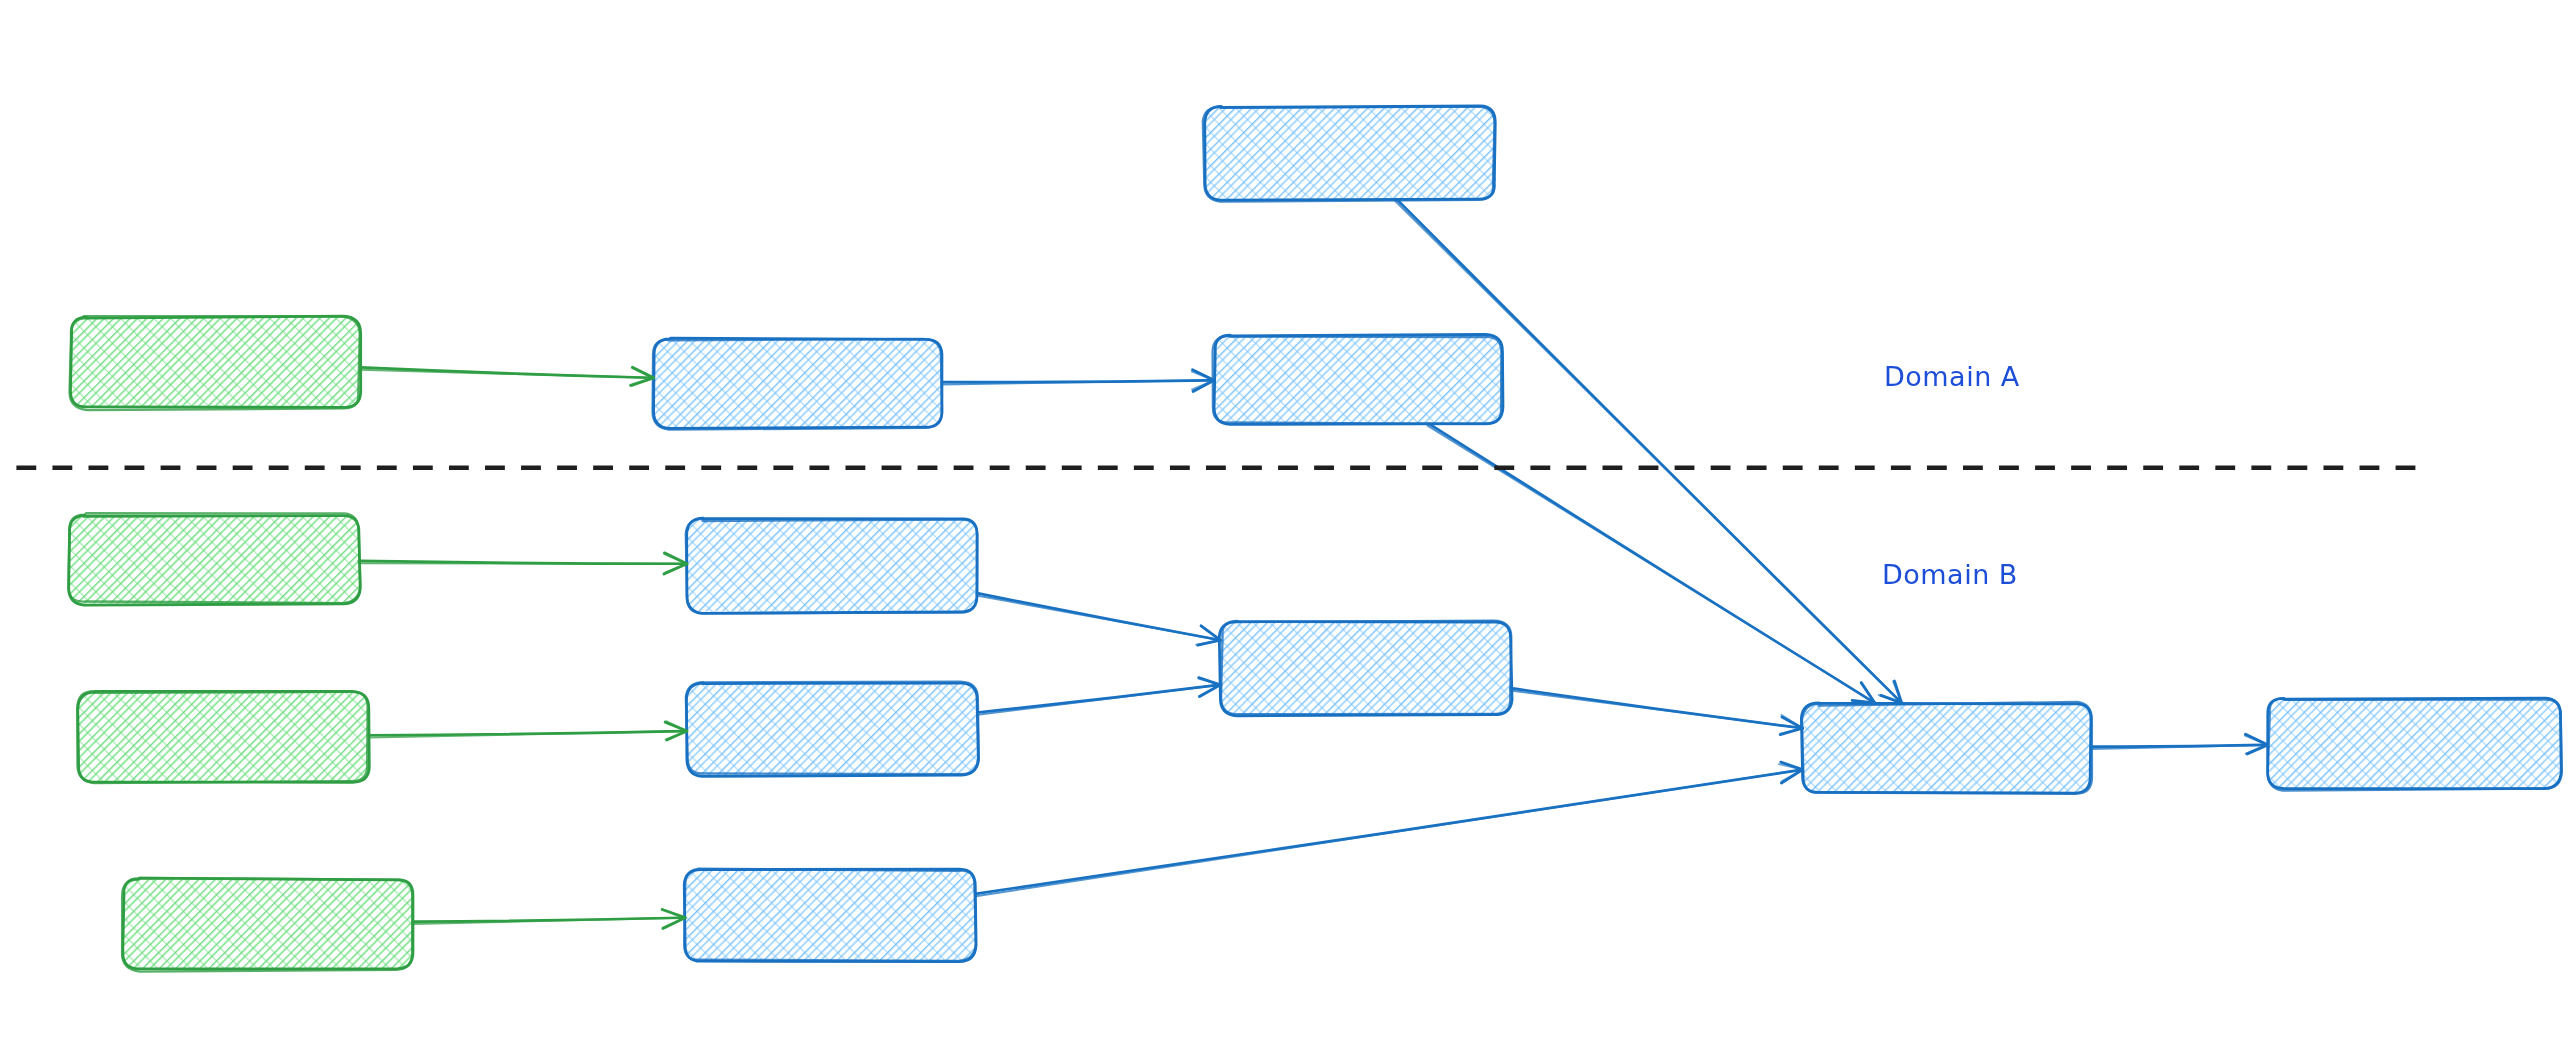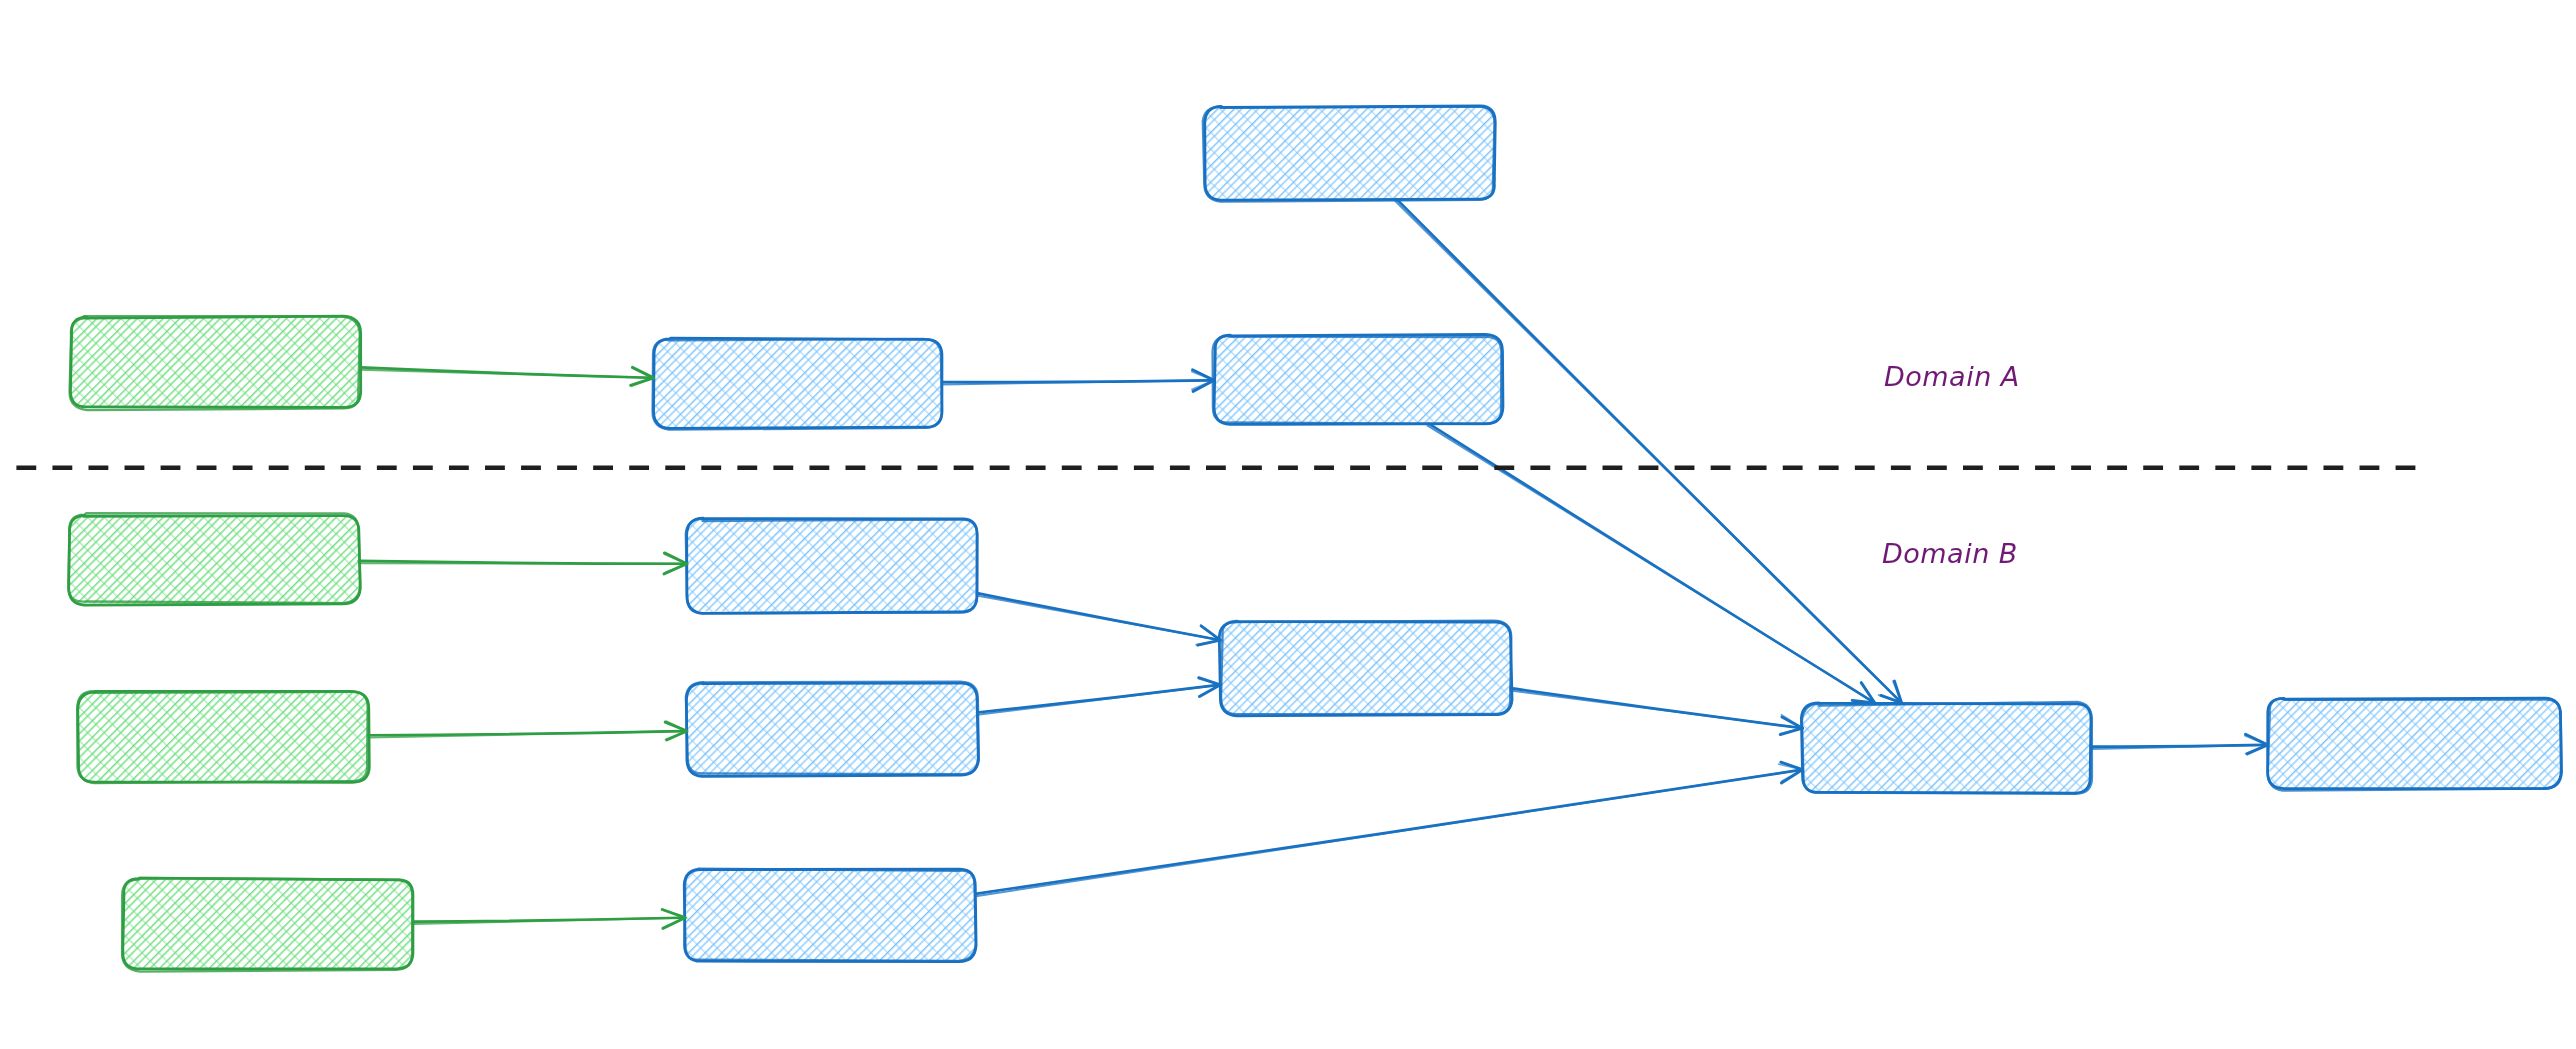"Domain A" .lane-label { color: #701a75 -> #1d4ed8; font-style: italic -> none }
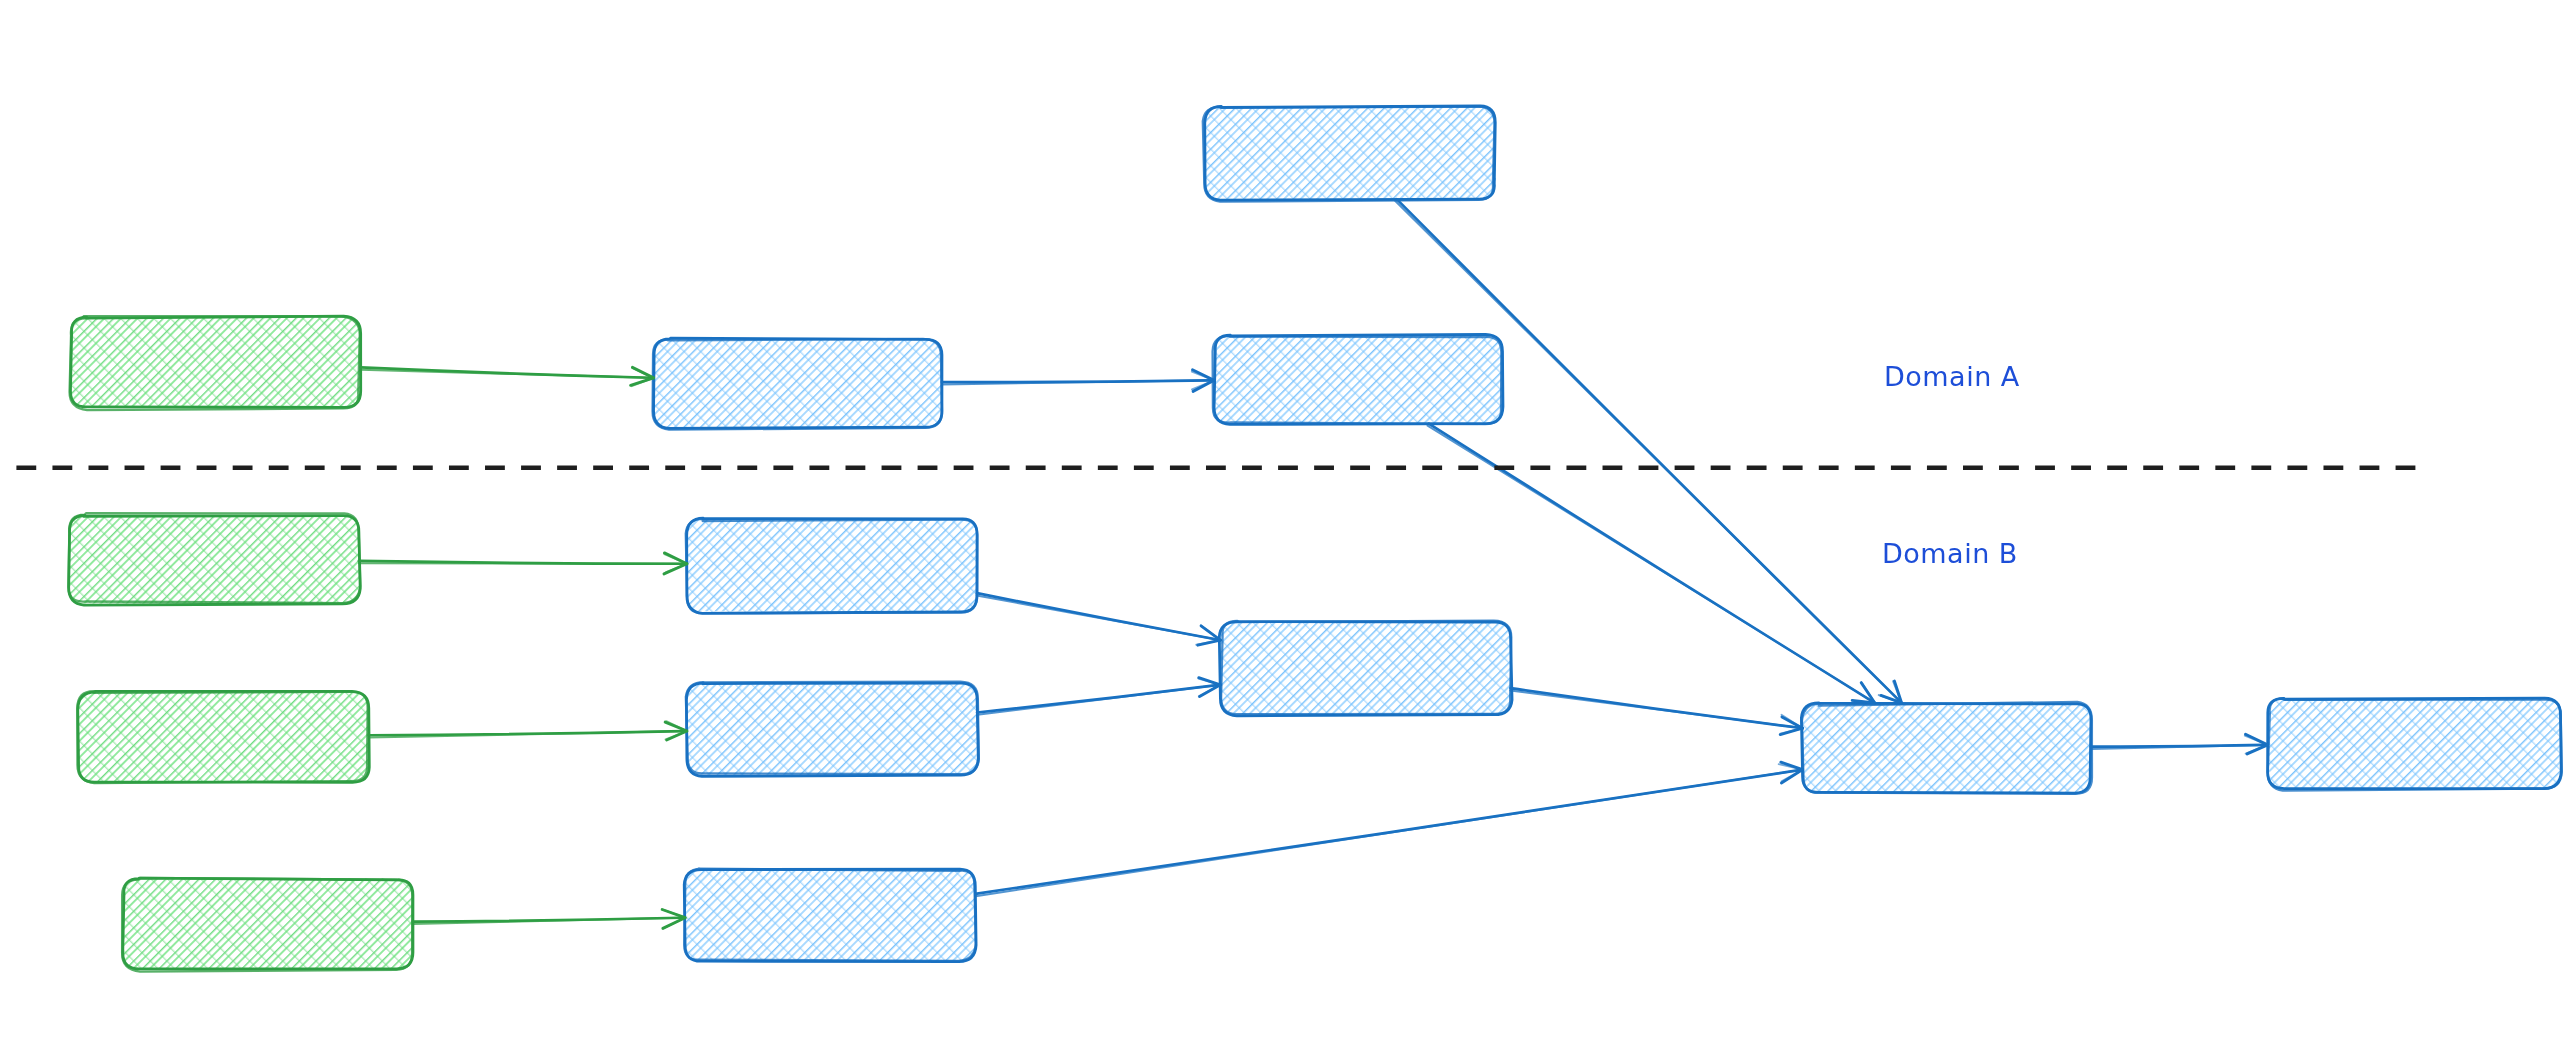"Domain B" div.lane-label { top: 538px -> 559px }
